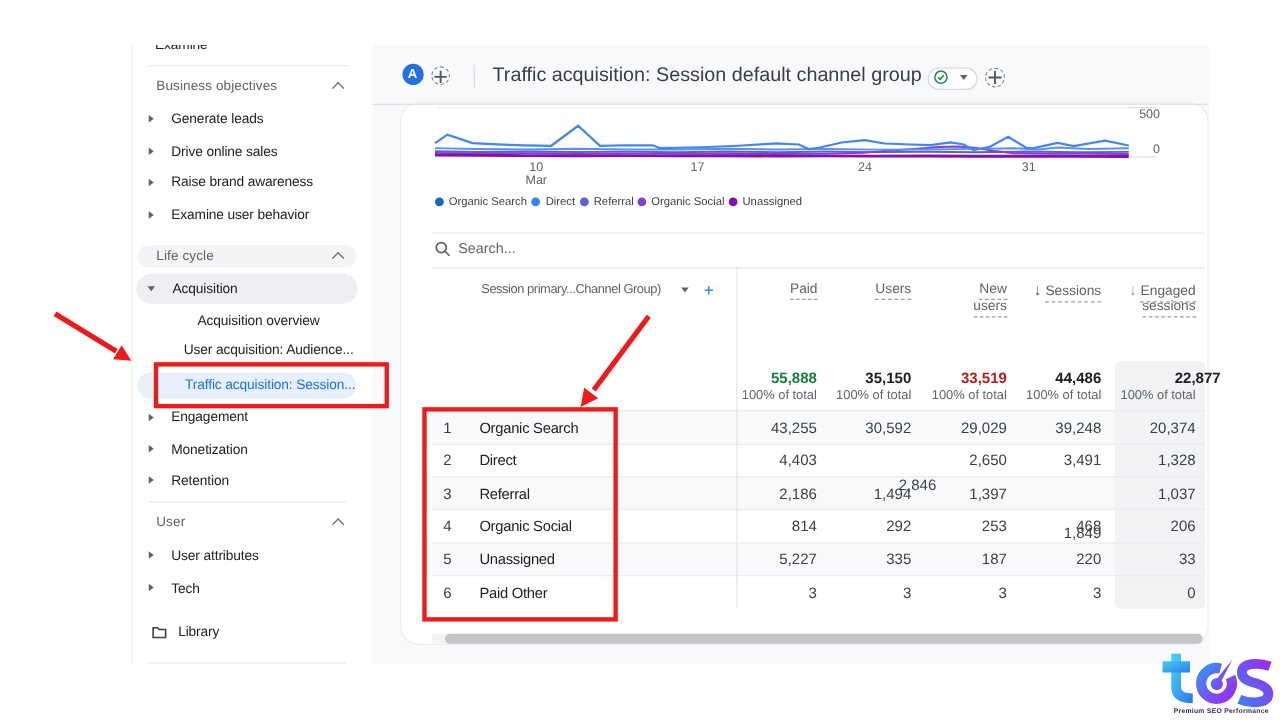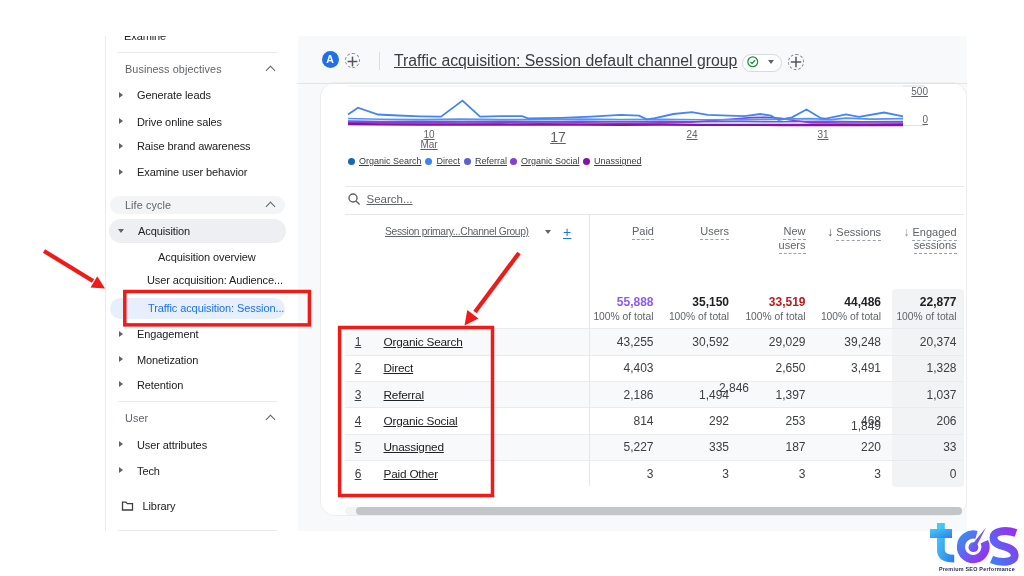"Traffic acquisition: Session default" .txt { text-decoration: underline -> none }
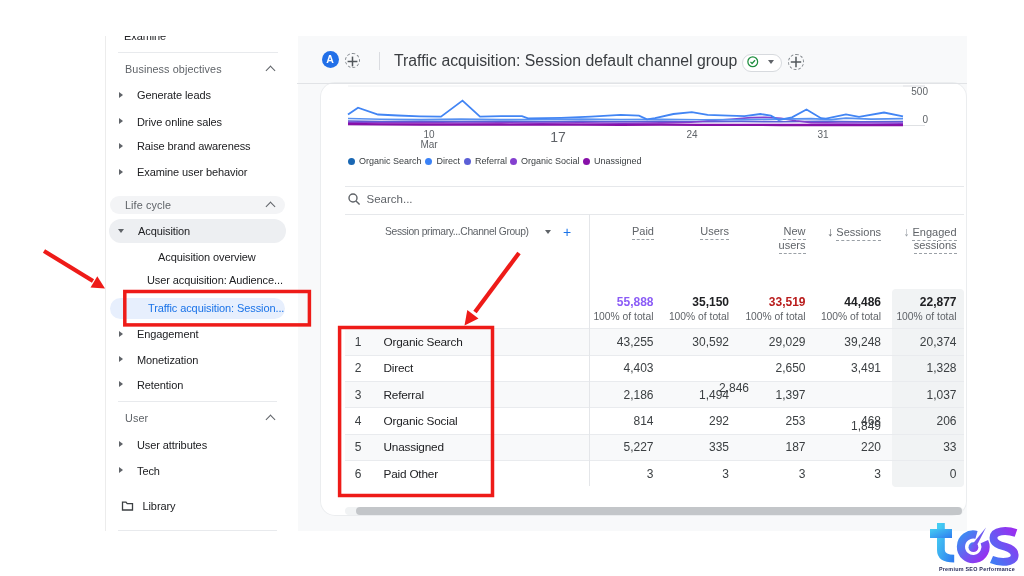"17" div.txt { font-size: 14px -> 10px }
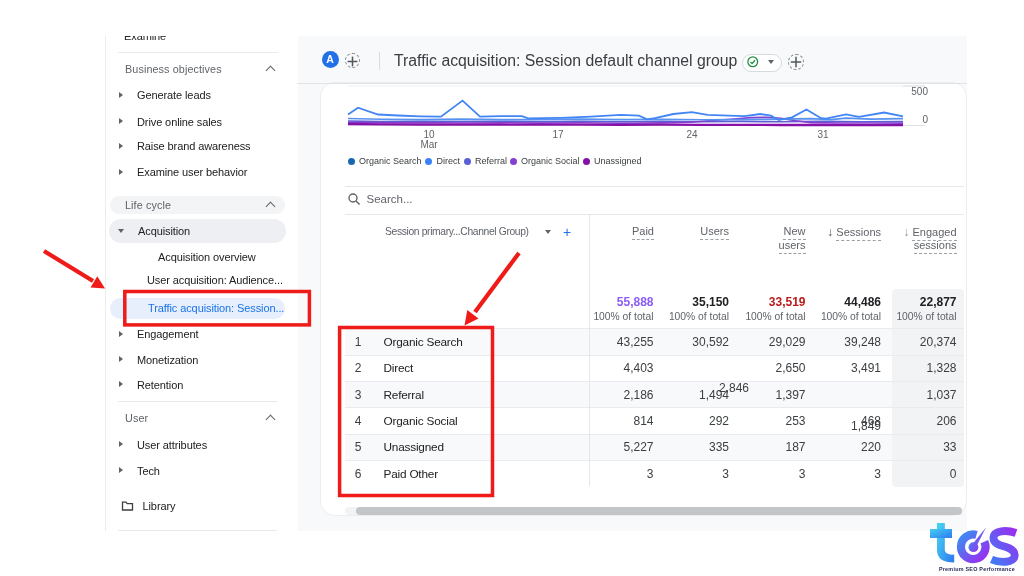"55,888" div.num { color: #8b5cf6 -> #15803d }
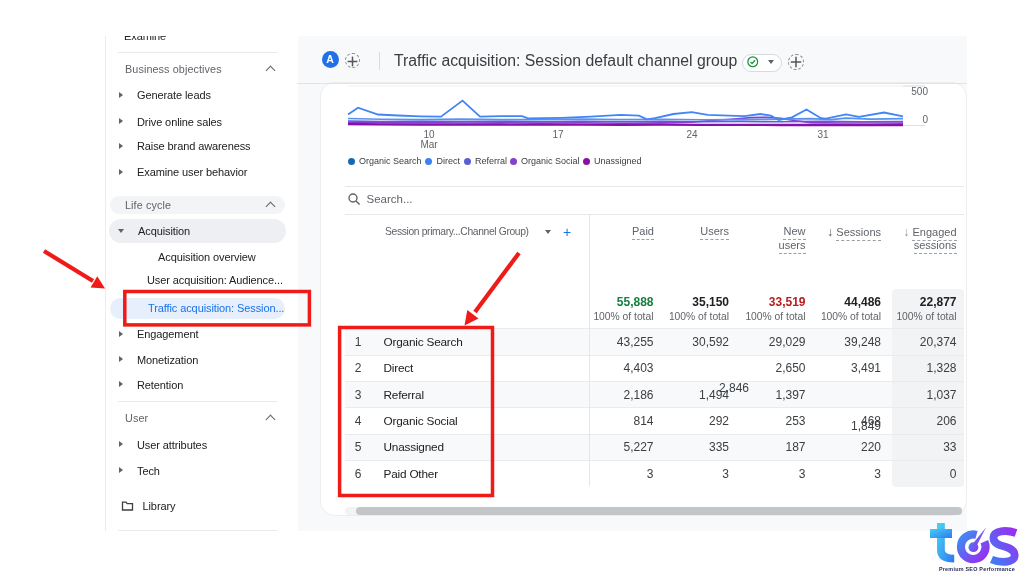"22,877" div.num { padding-left: none -> 20px }
